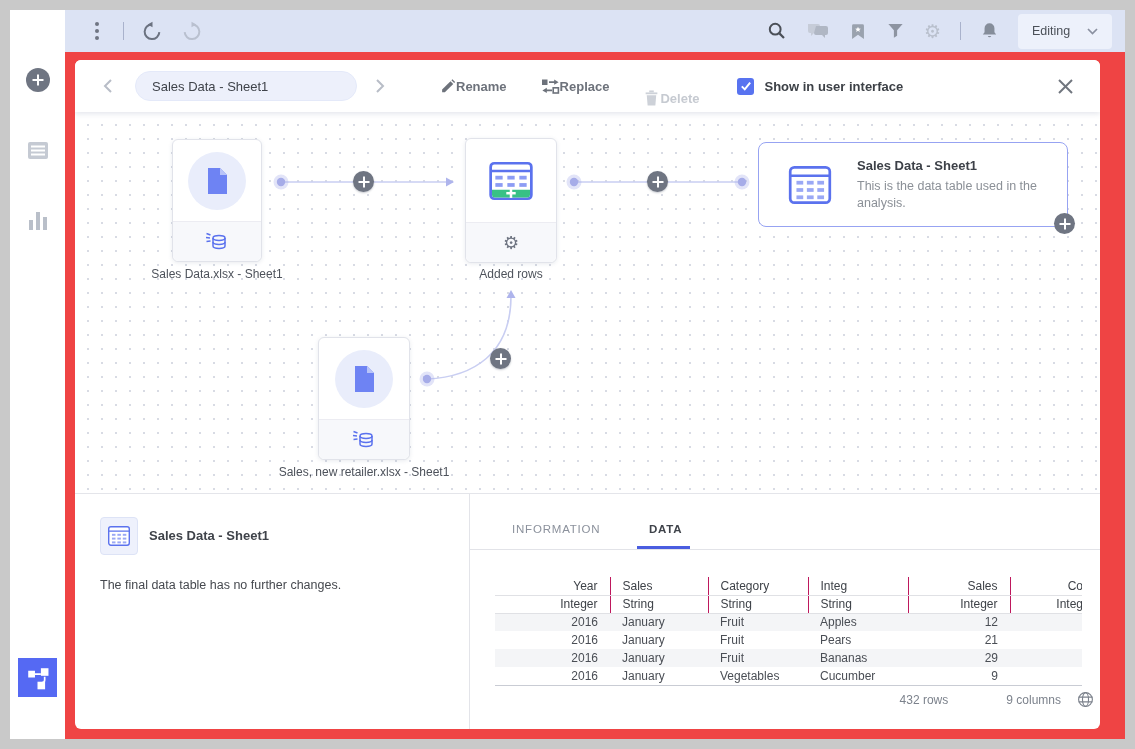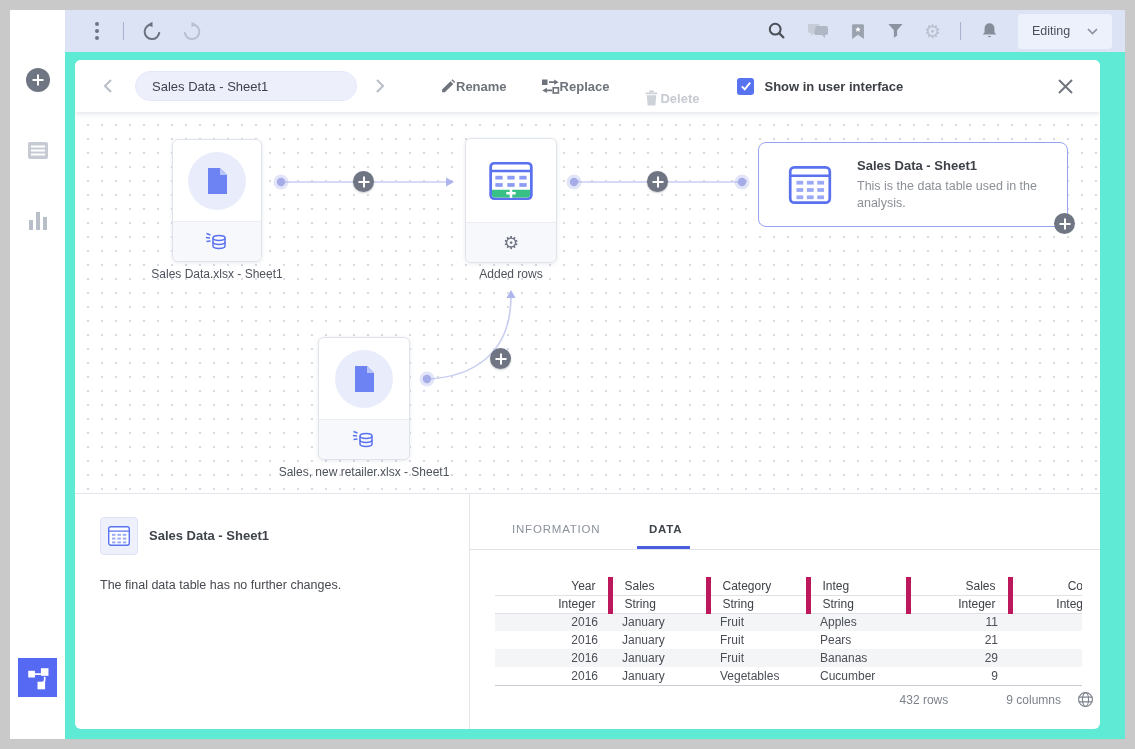"Sales Data - Sheet1" .band { background: #5eead4 -> #ef4444 }
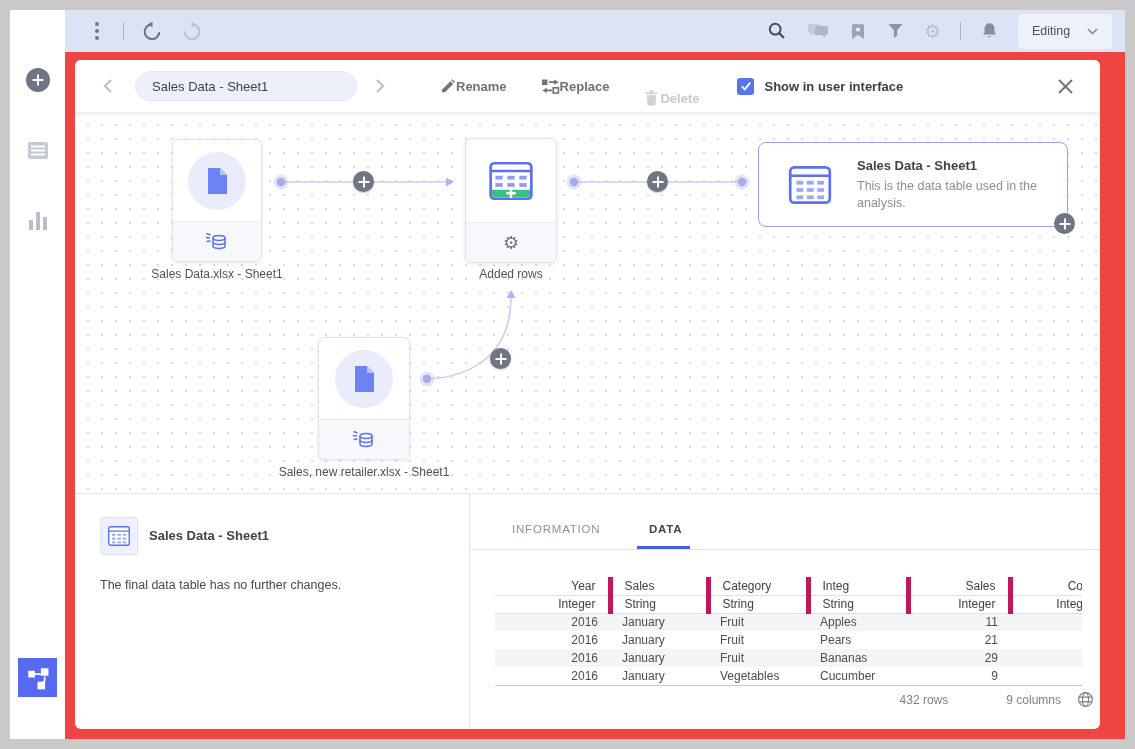"Year" thead th { border-right: 5px solid #be185d -> 1px solid #be185d }
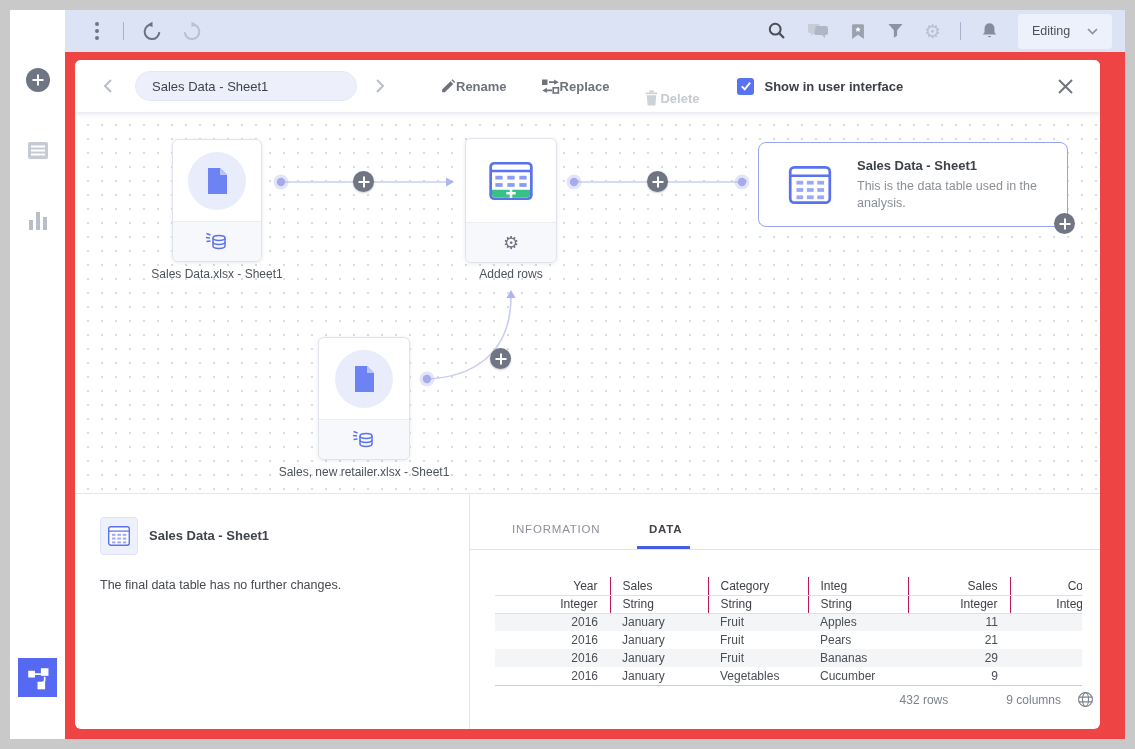"11" td.num { text: 11 -> 12 }
